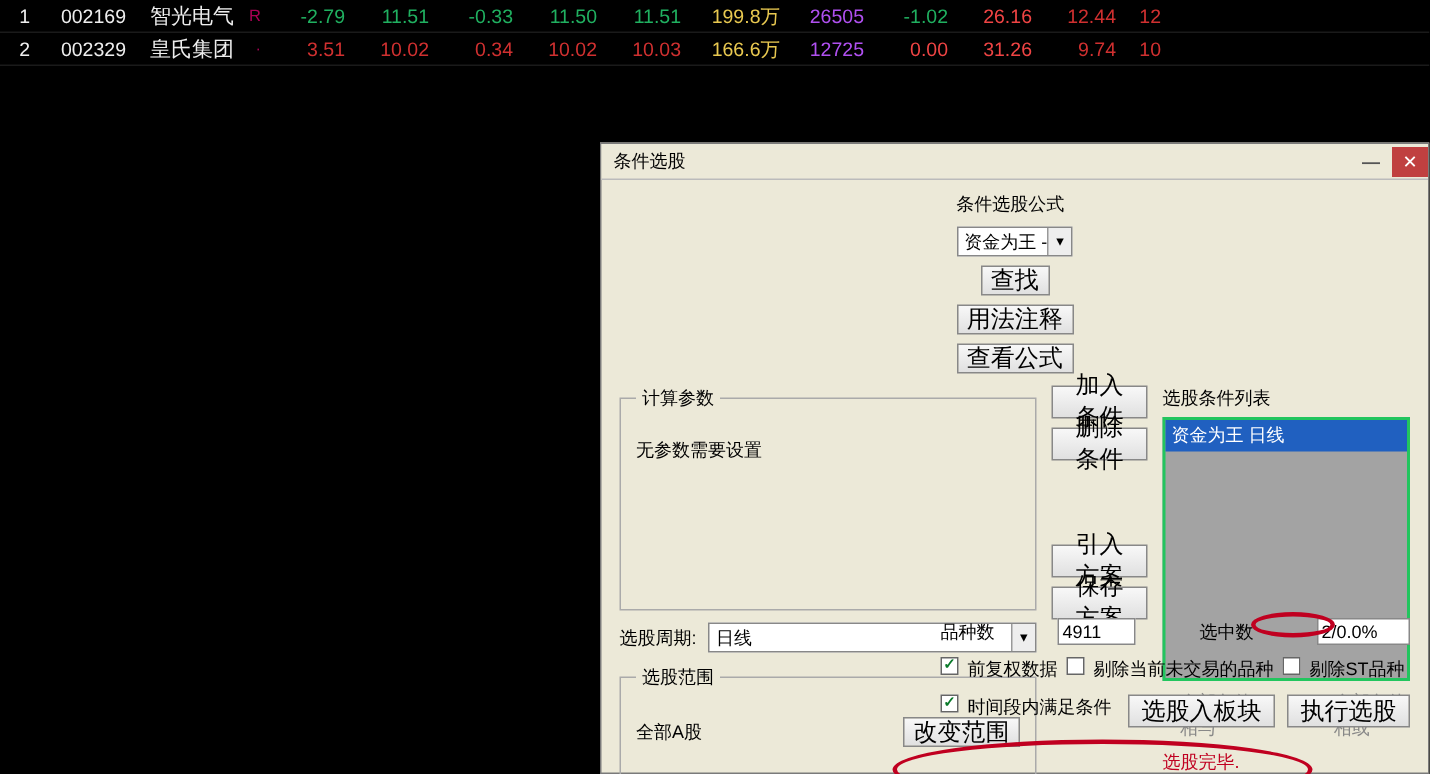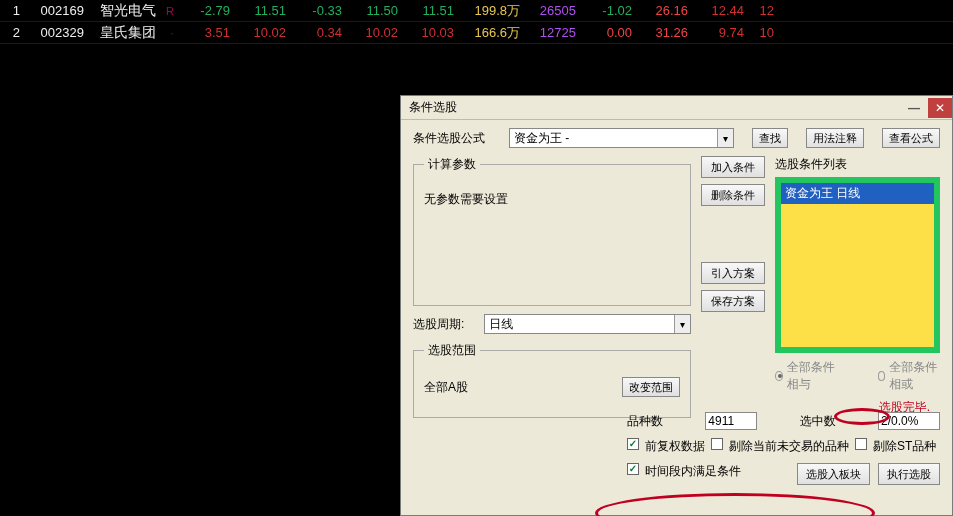"条件选股公式" .formula-row { flex-direction: none -> column; gap: 18px -> 6px }
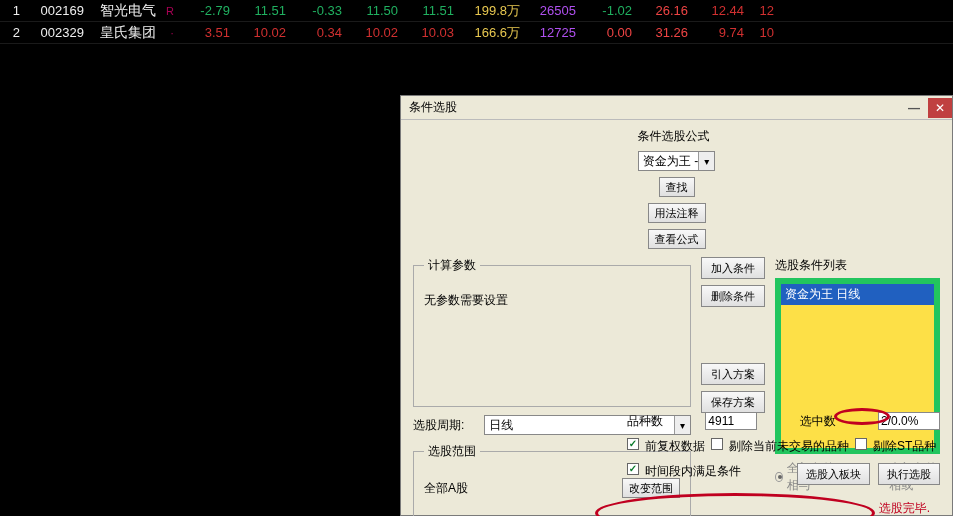"查找" .btn { font-size: 11px -> 16px }
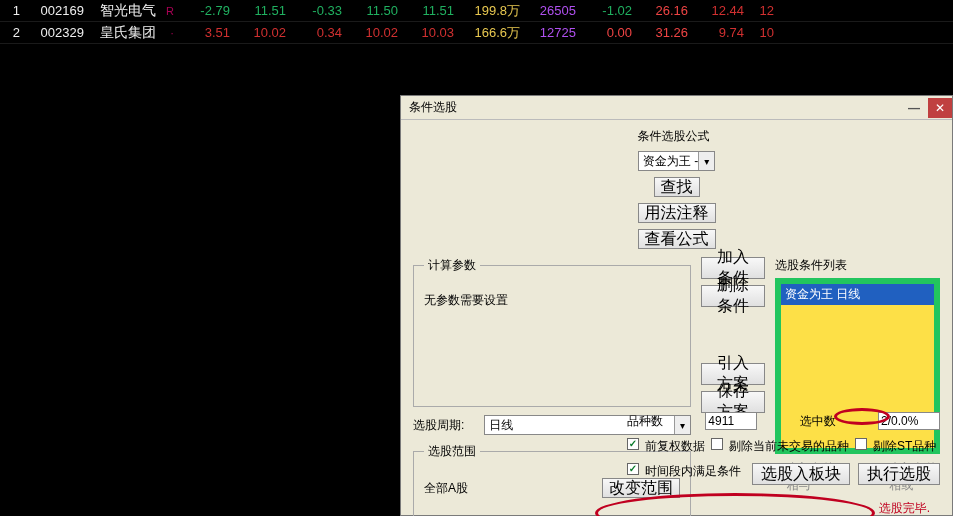"资金为王 日线" .cond-list { background: #fde047 -> #a3a3a3; border: 6px solid #22c55e -> 2px solid #22c55e }
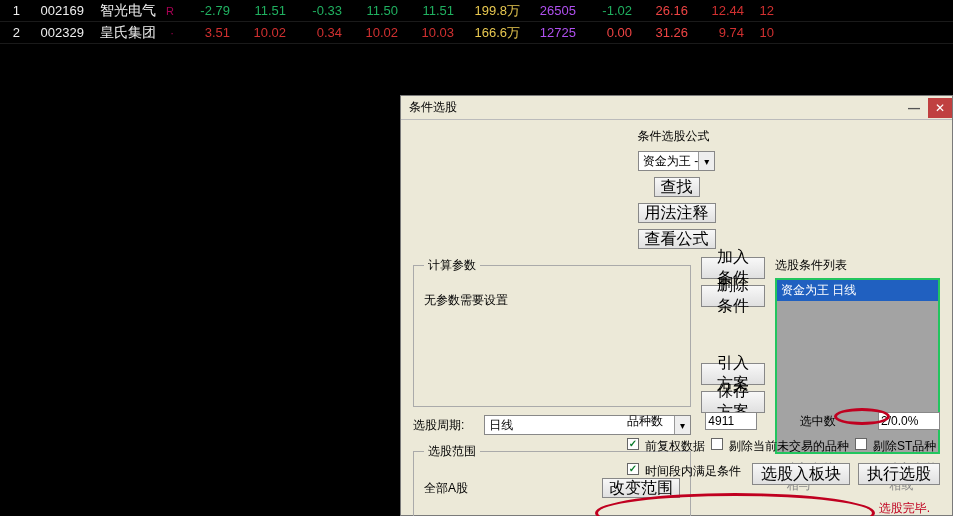"选股周期:" .period-row { gap: 20px -> 8px }
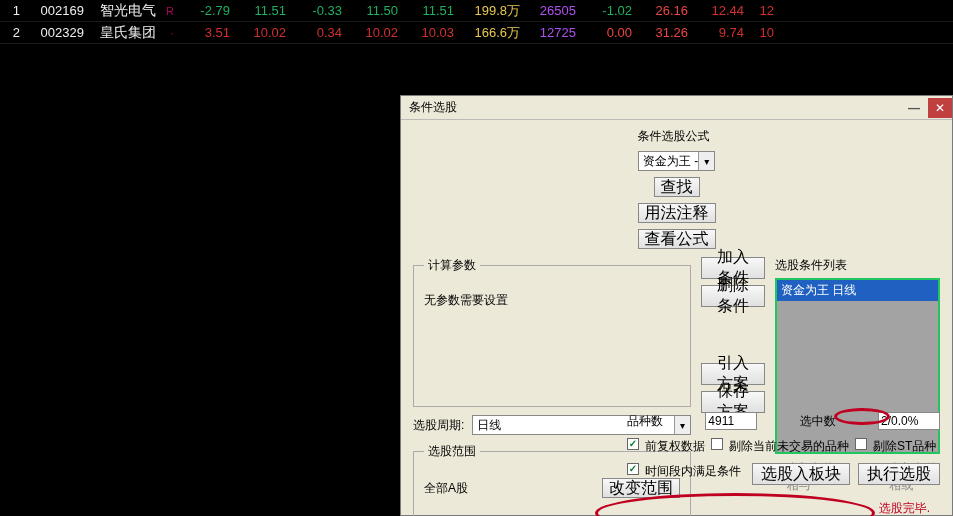"选股完毕." .status-red { text-align: right -> left }
